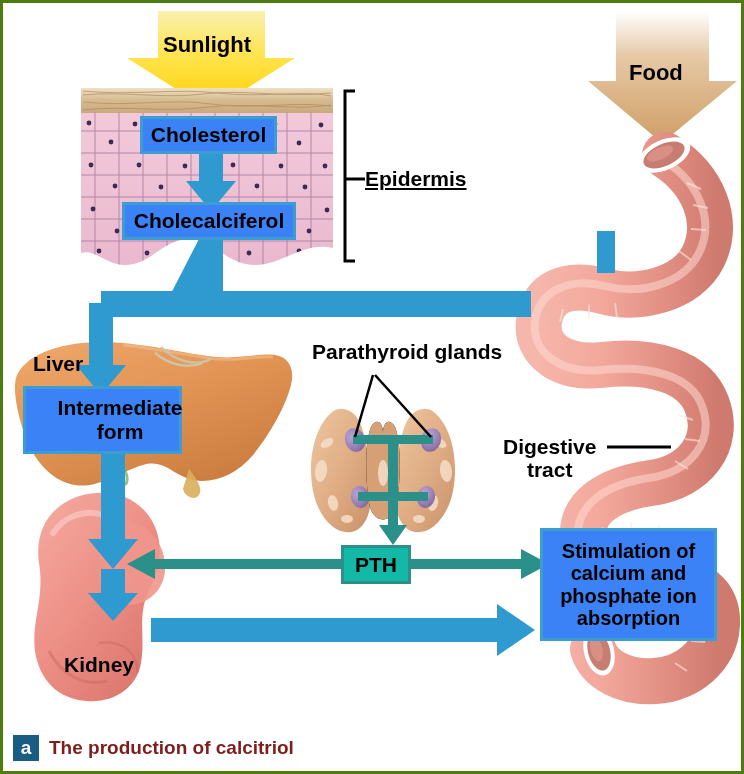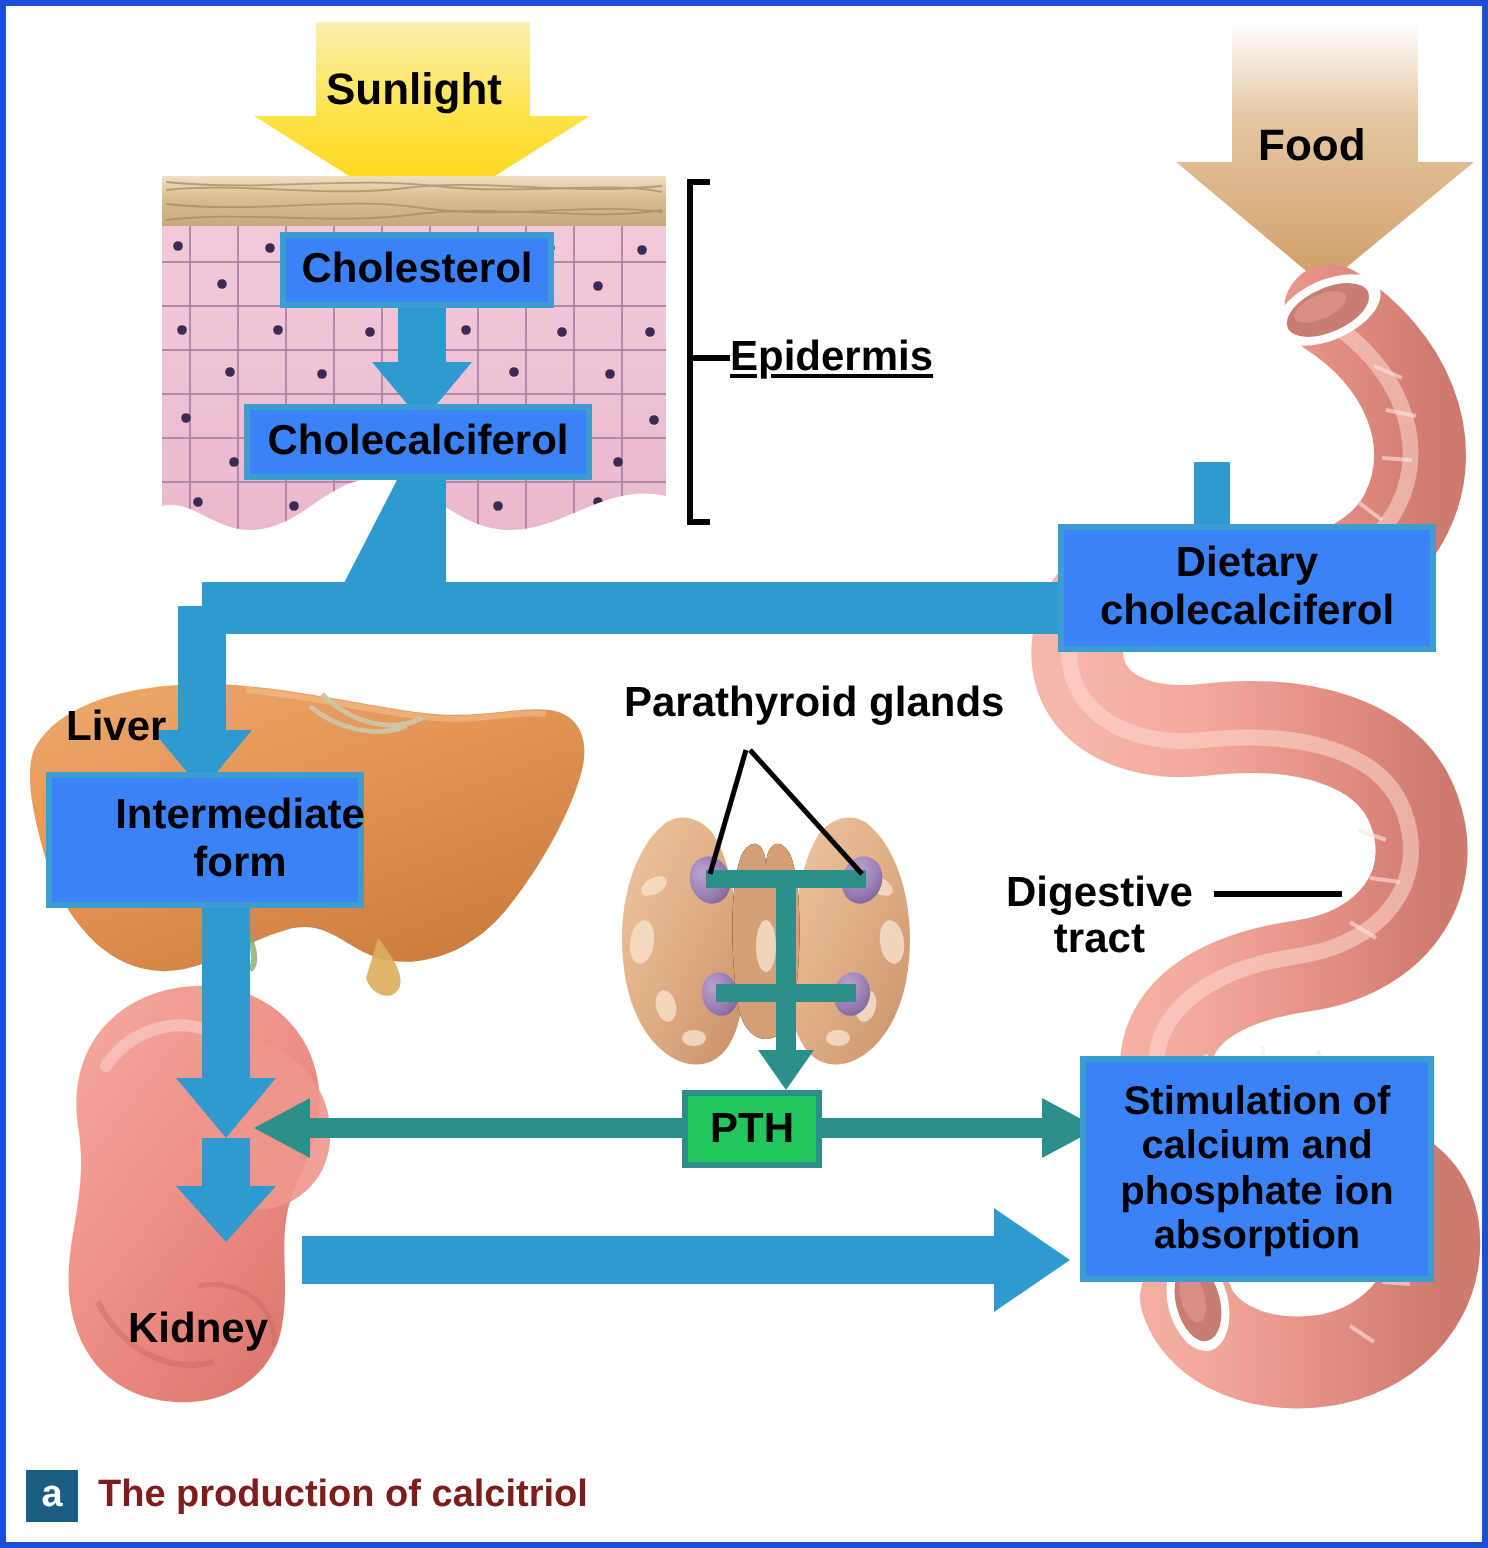"Sunlight" #stage { border: 3px solid #1d4ed8 -> 3px solid #4d7c0f }
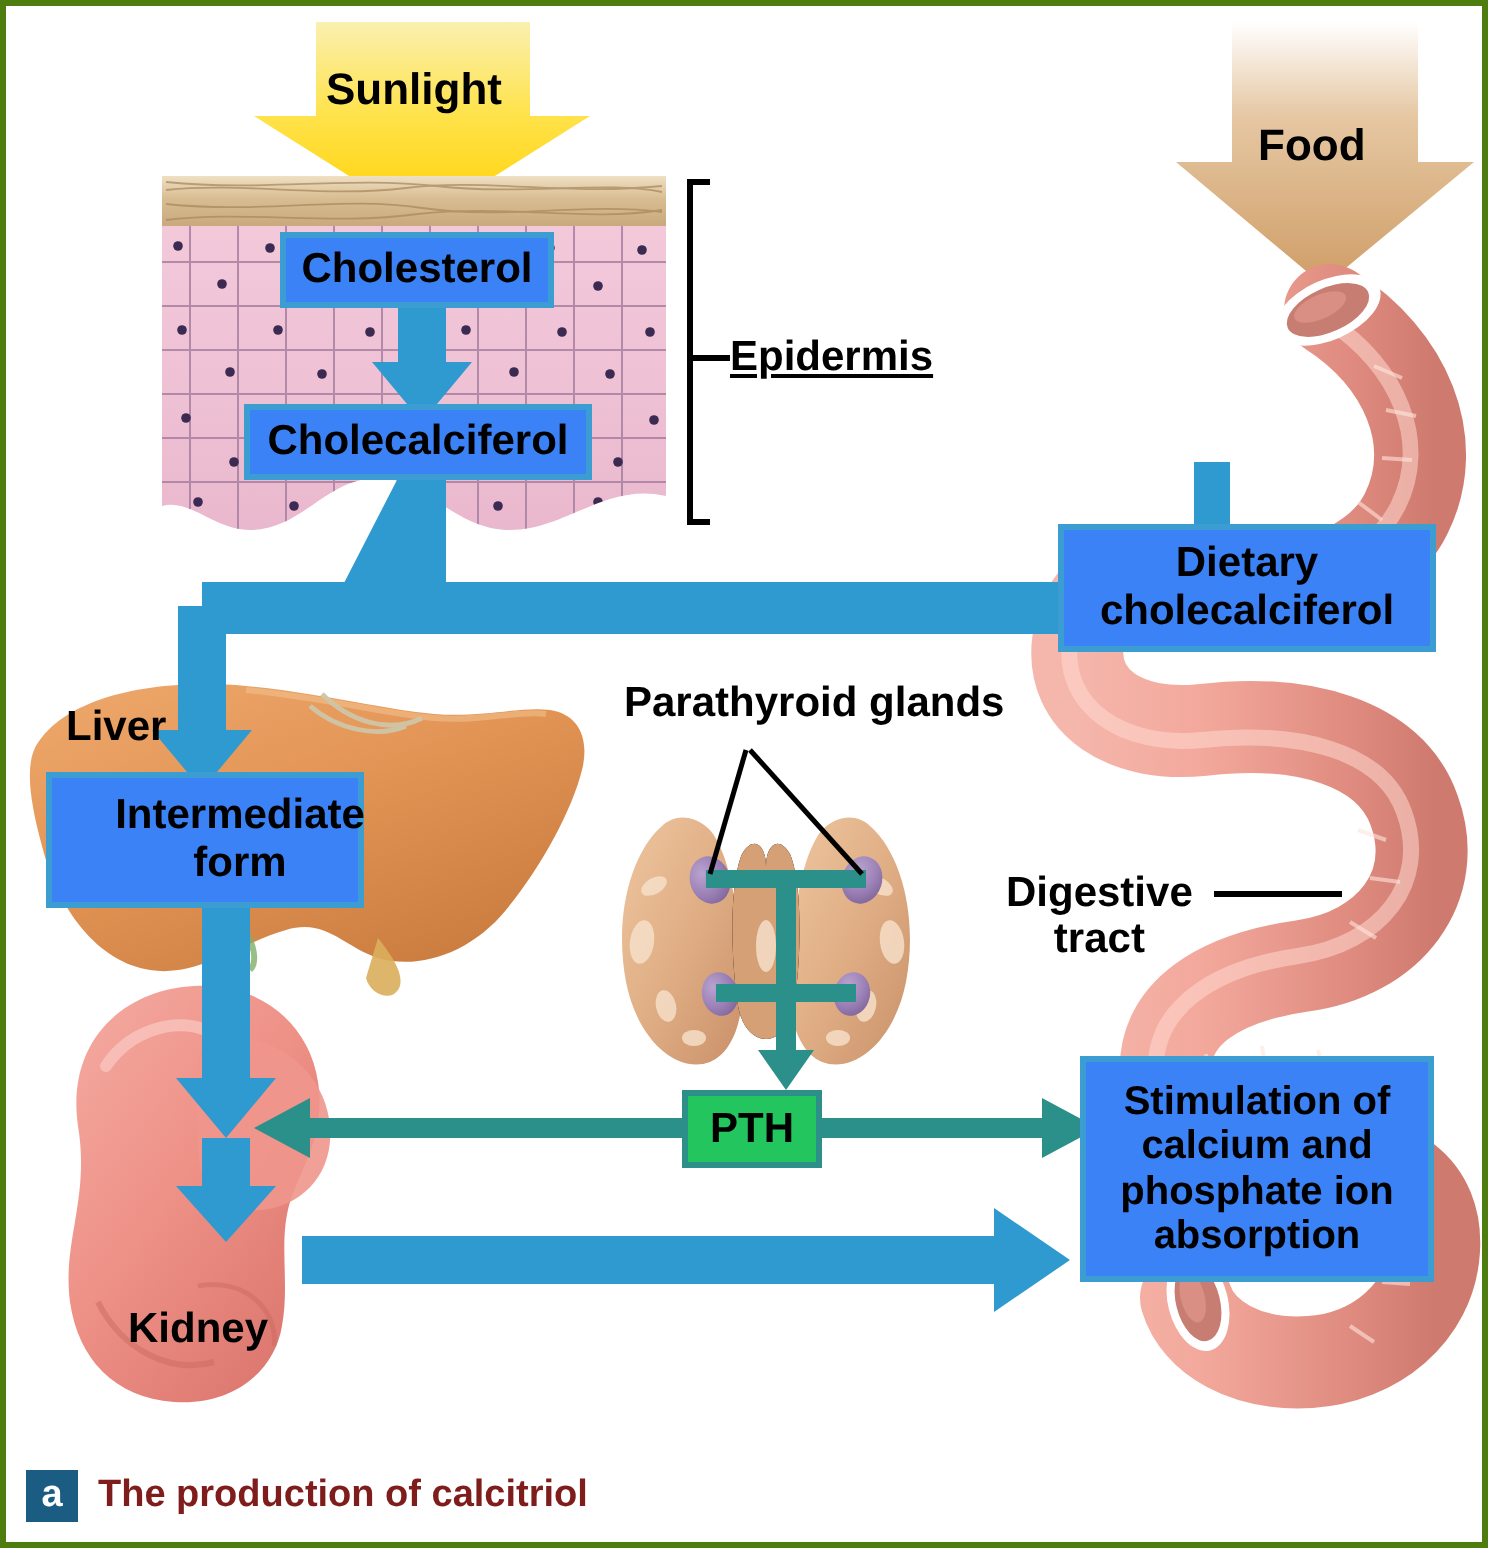"Dietary" div.box { html: <div>Dietary cholecalciferol</div> -> none }
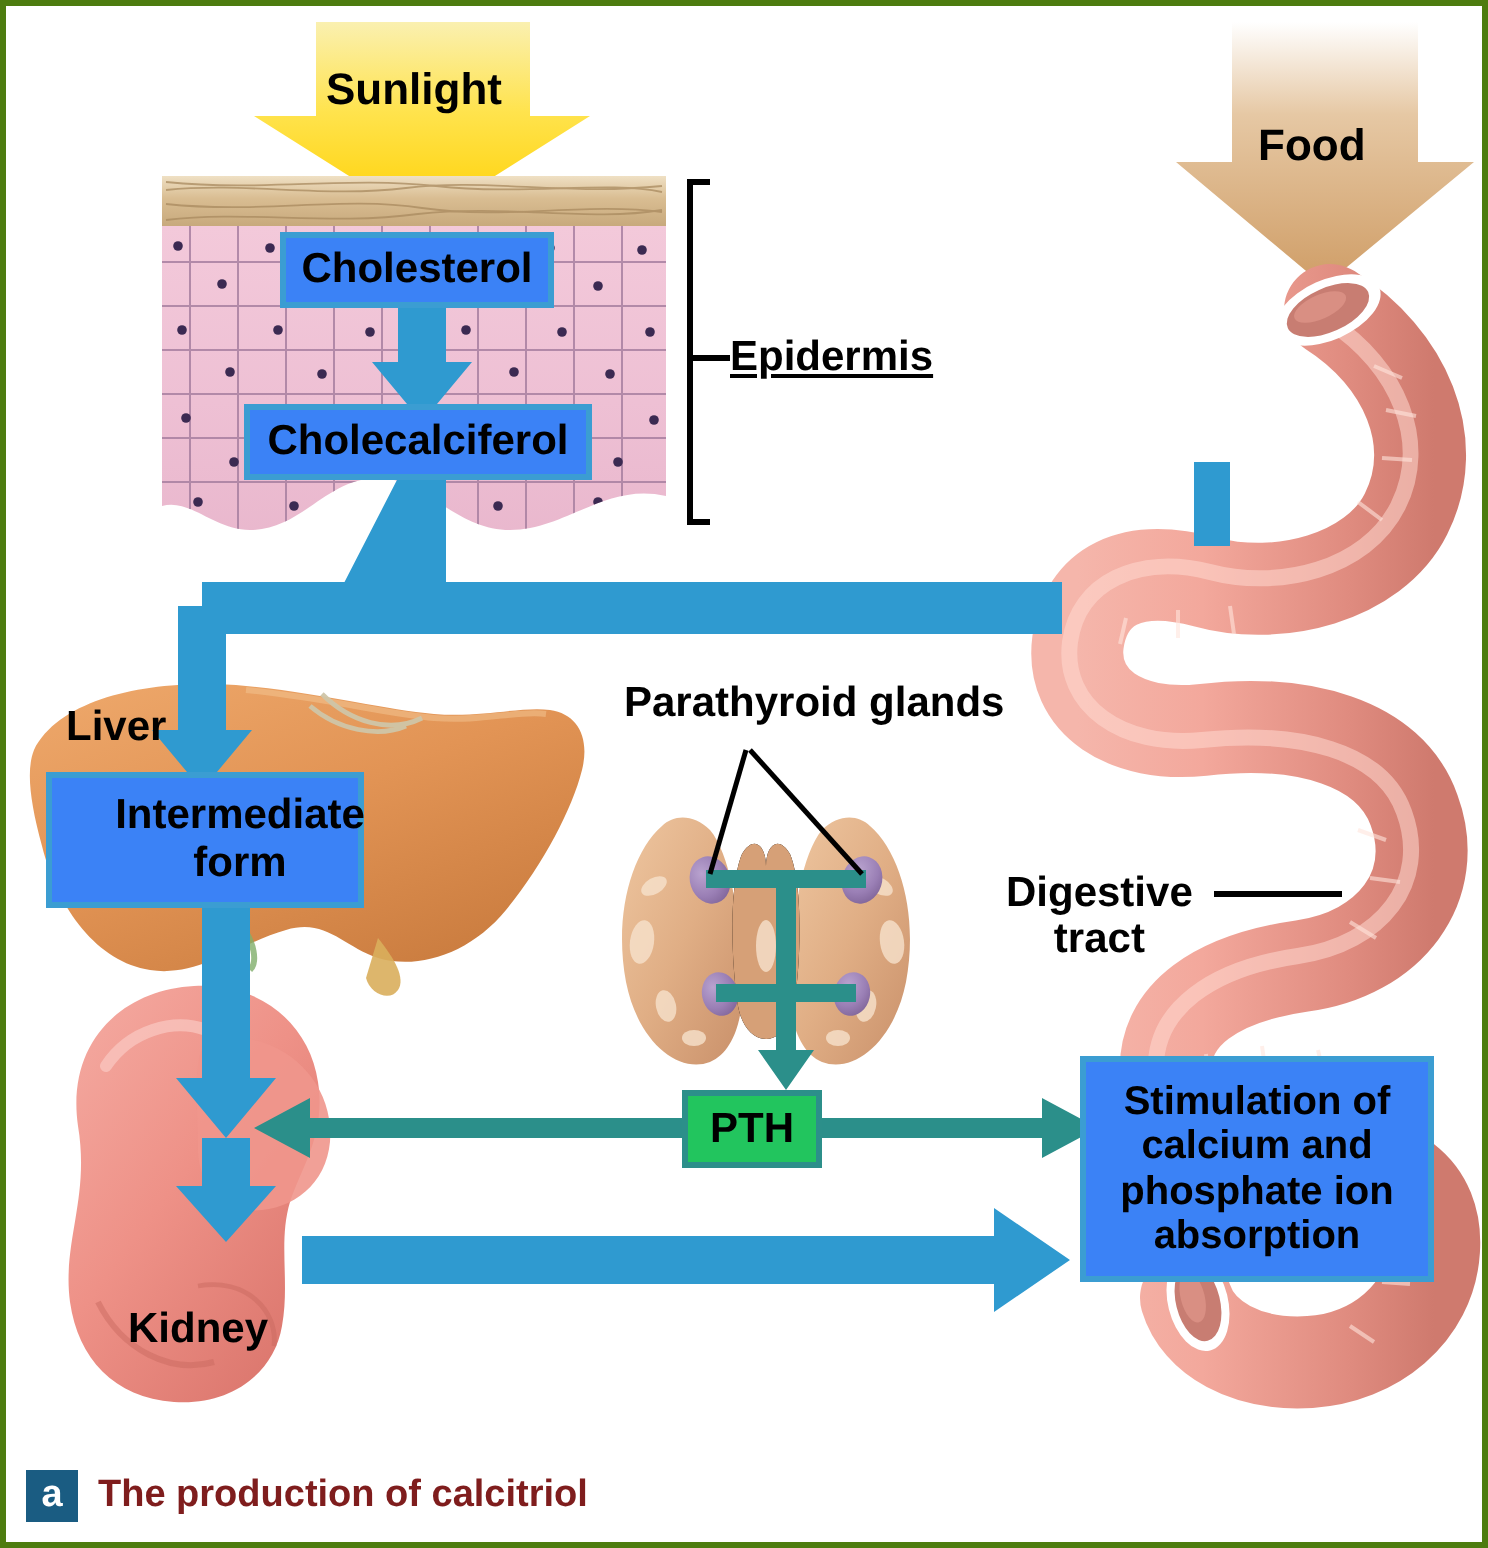"PTH" .box.teal { background: #22c55e -> #14b8a6 }
